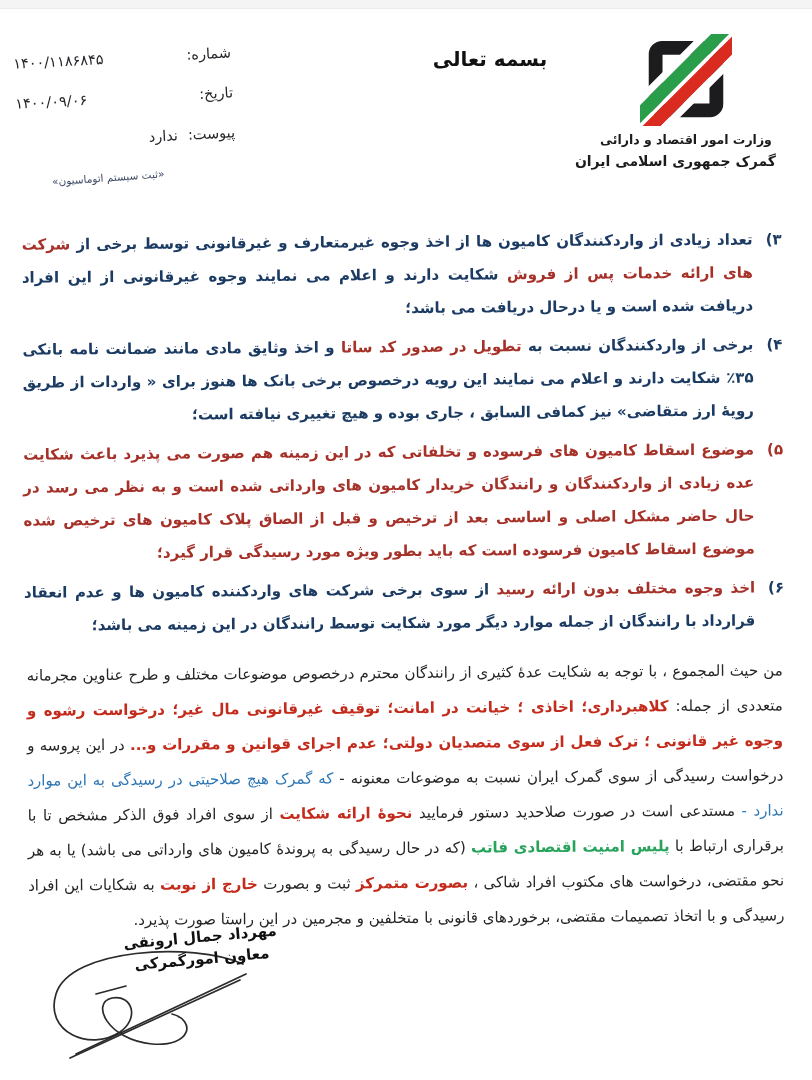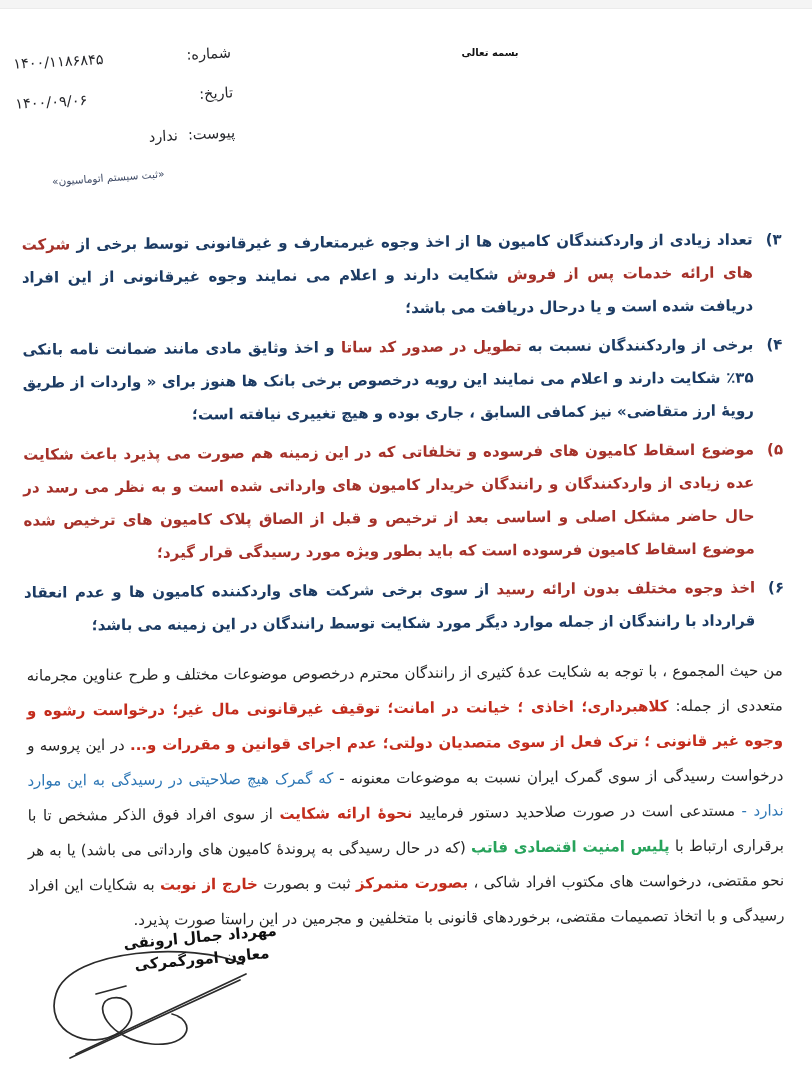"بسمه تعالی" .besmele { font-size: 10px -> 20px }
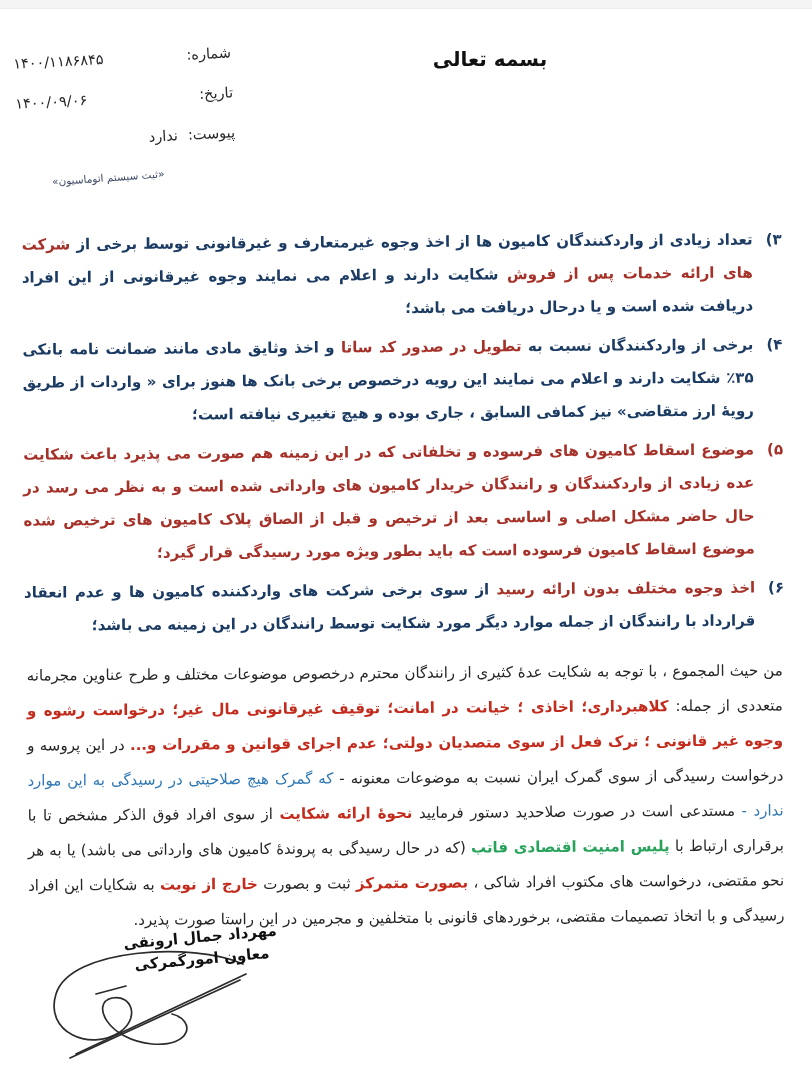"وزارت امور اقتصاد و دارائی" div.org { html: none -> <div> <svg> <rect></rect> <g> <rect></rect> <rect></rect> <rect></rect> <rect></rect> <rect></rect> </g> </svg> <div>وزارت امور اقتصاد و دارائی</div> <div>گمرک جمهوری اسلامی ایران</div> </div> }
